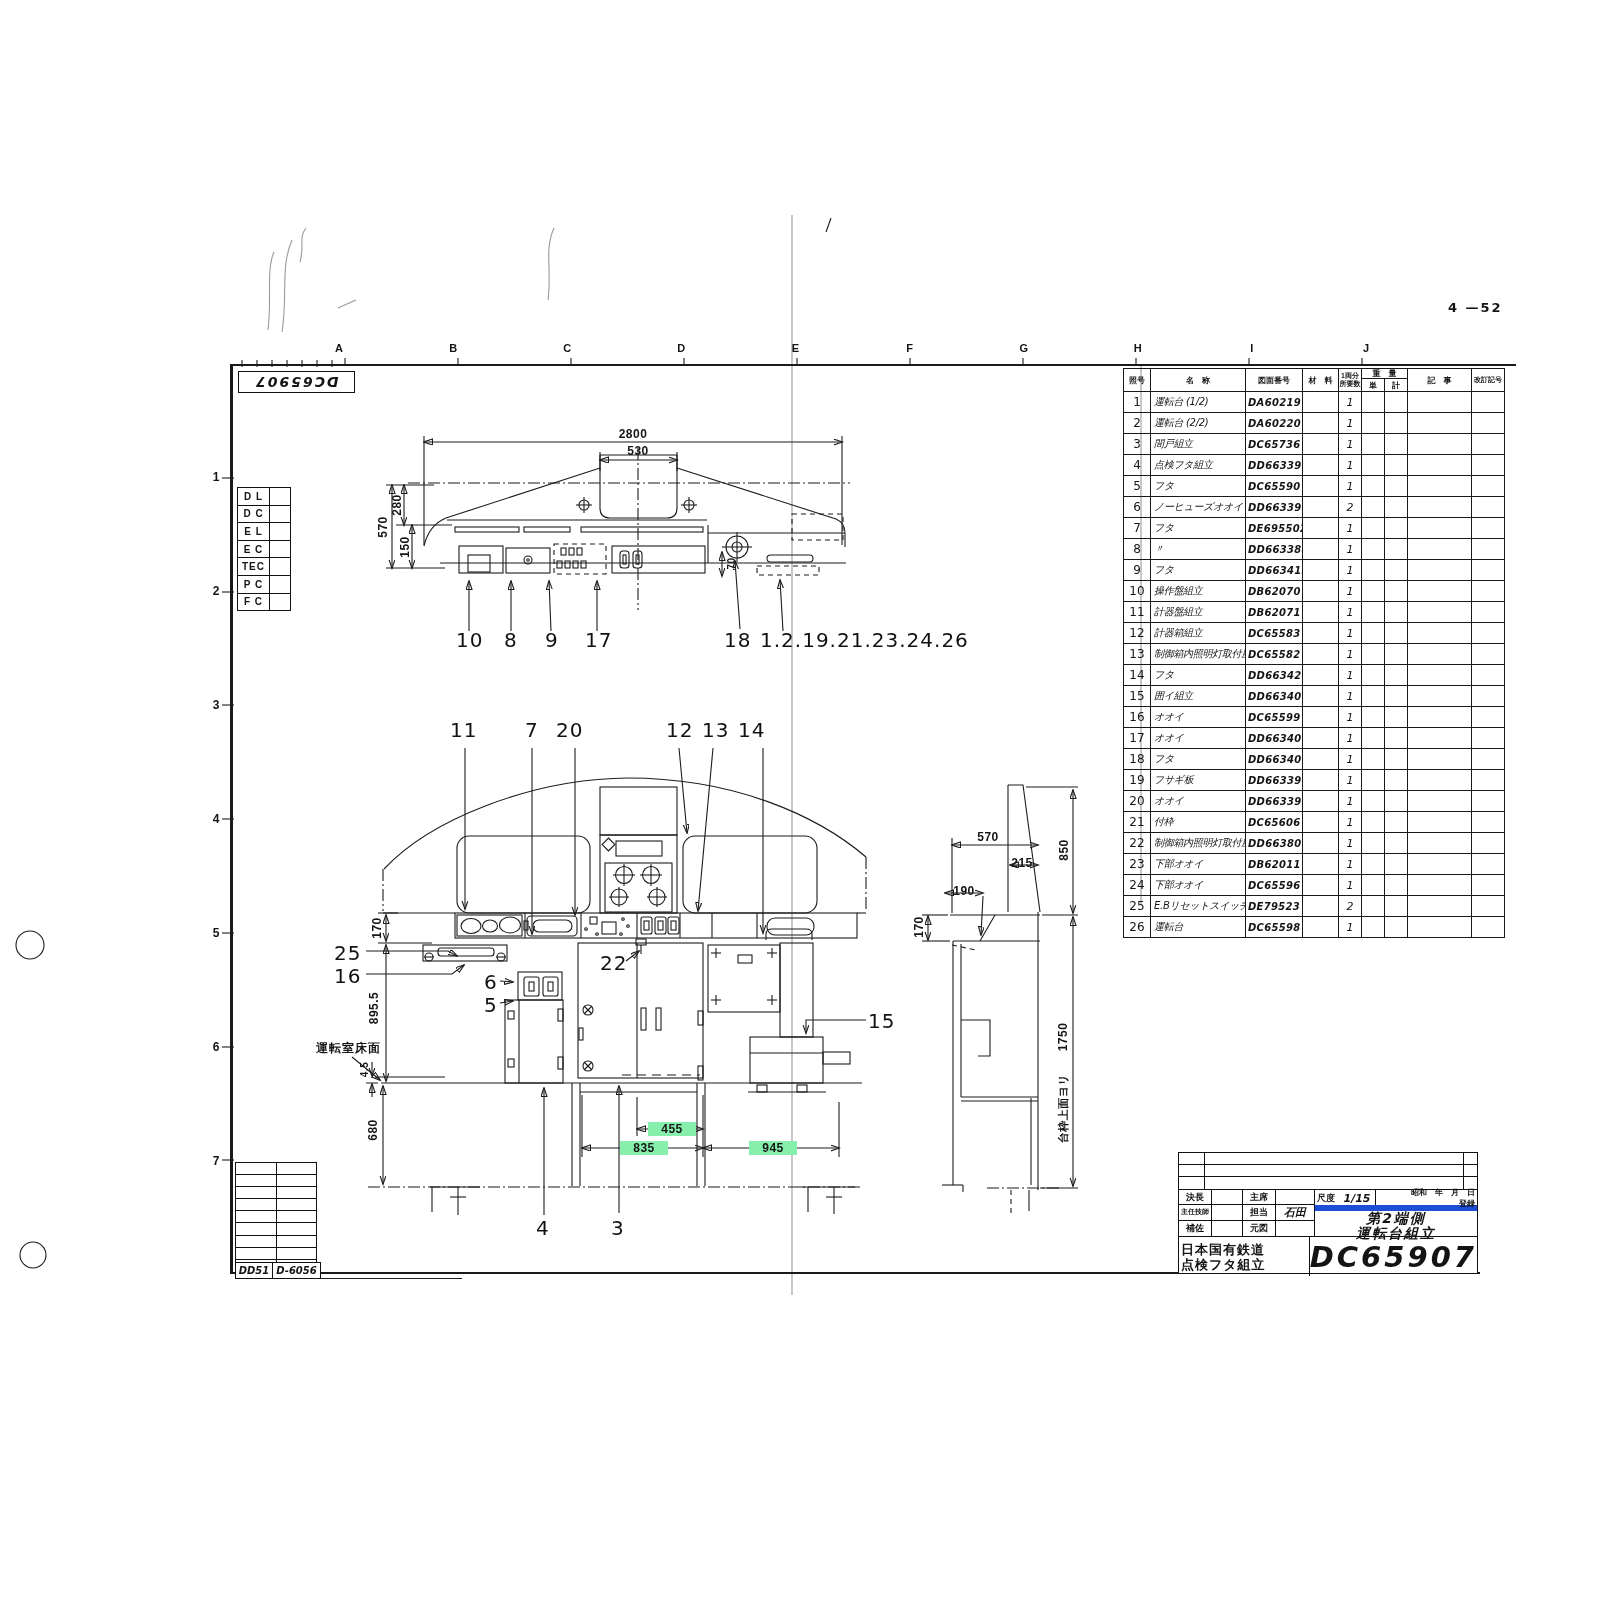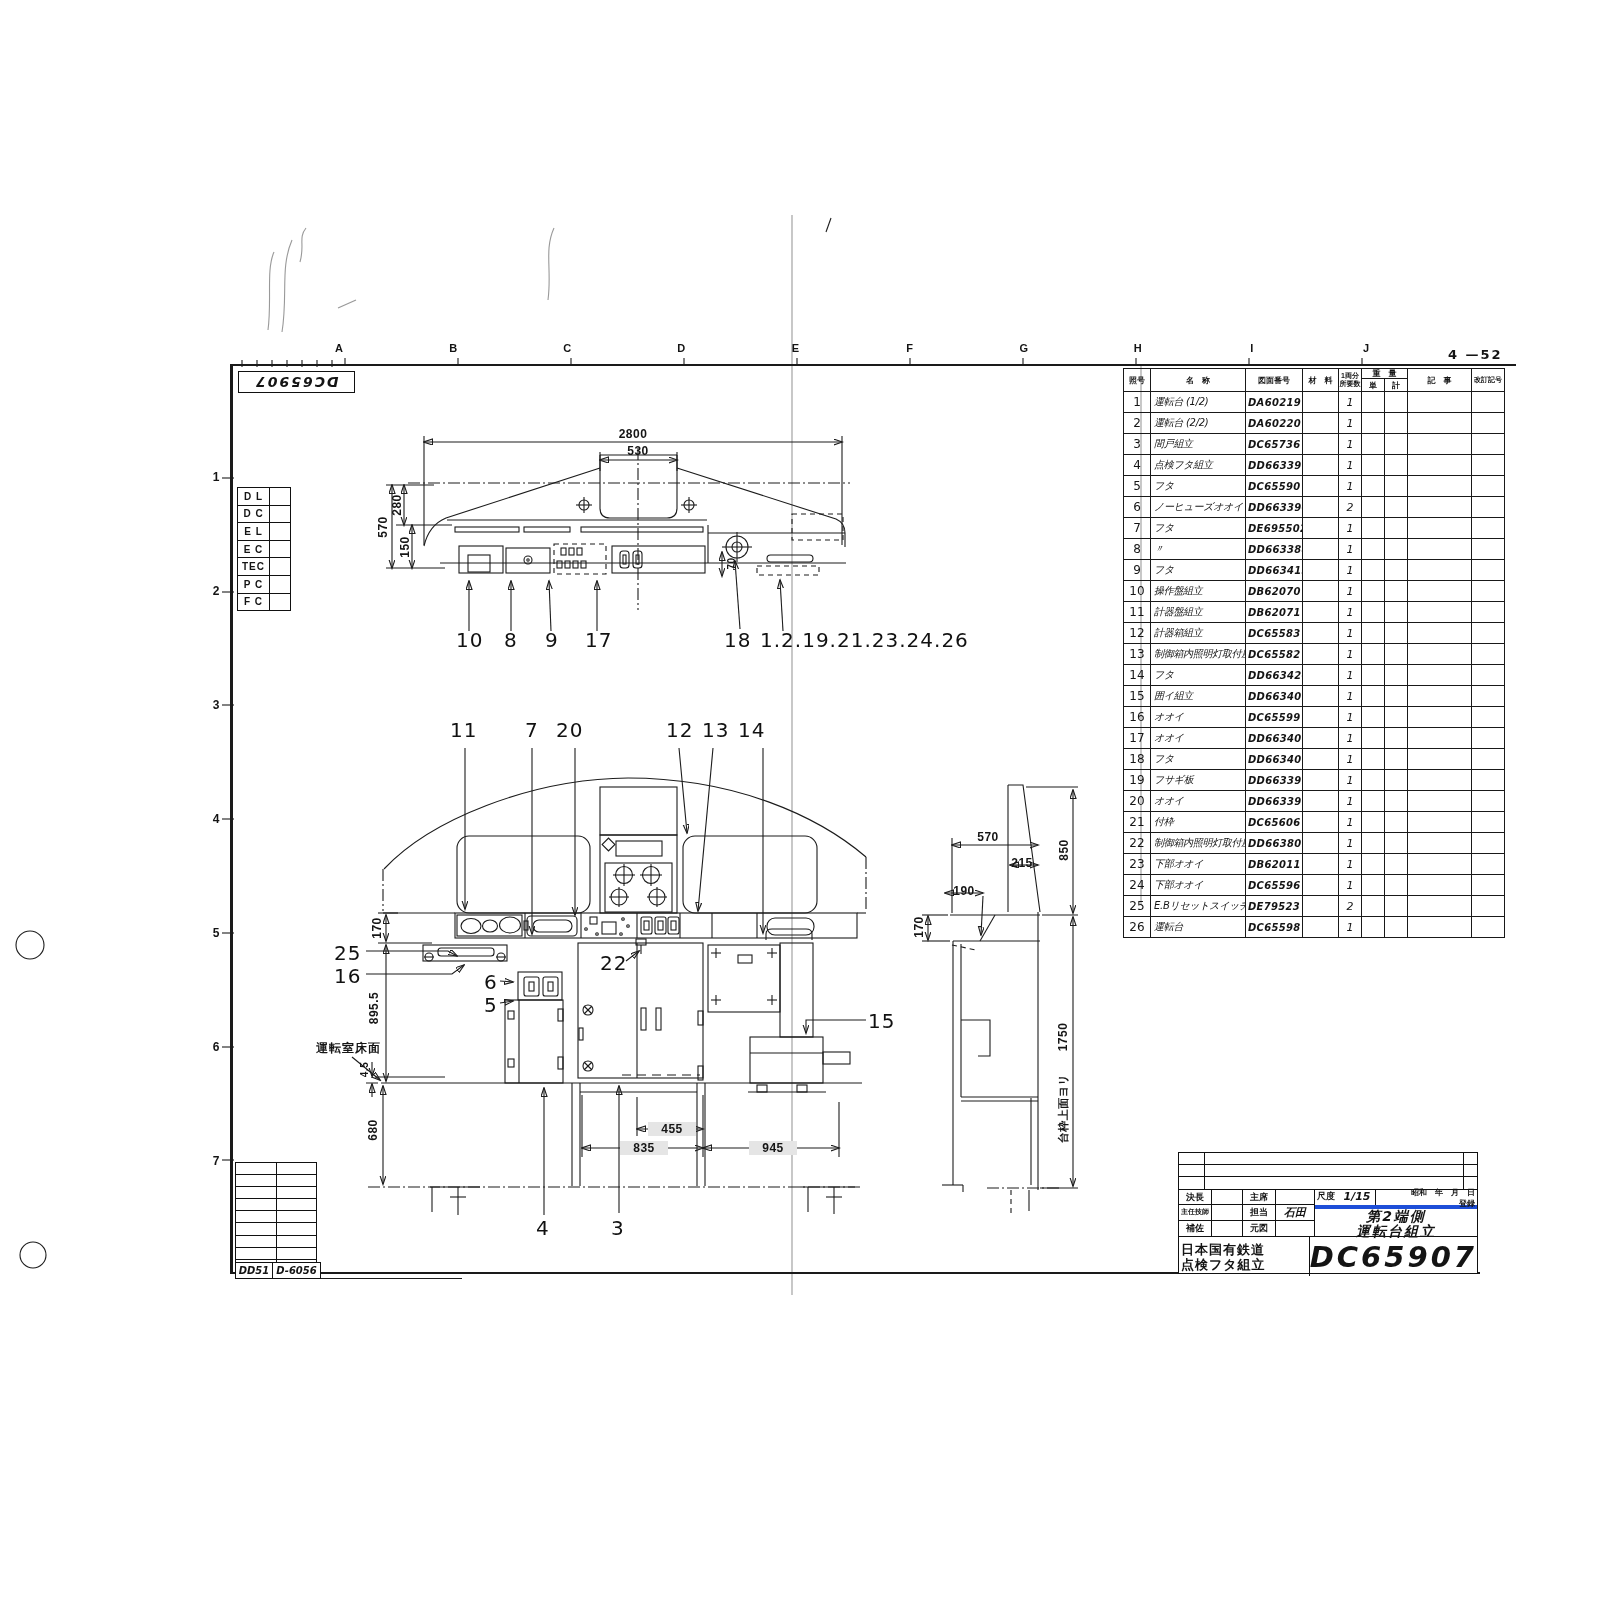"4 —52" #pageno { margin-top: 47px -> none }
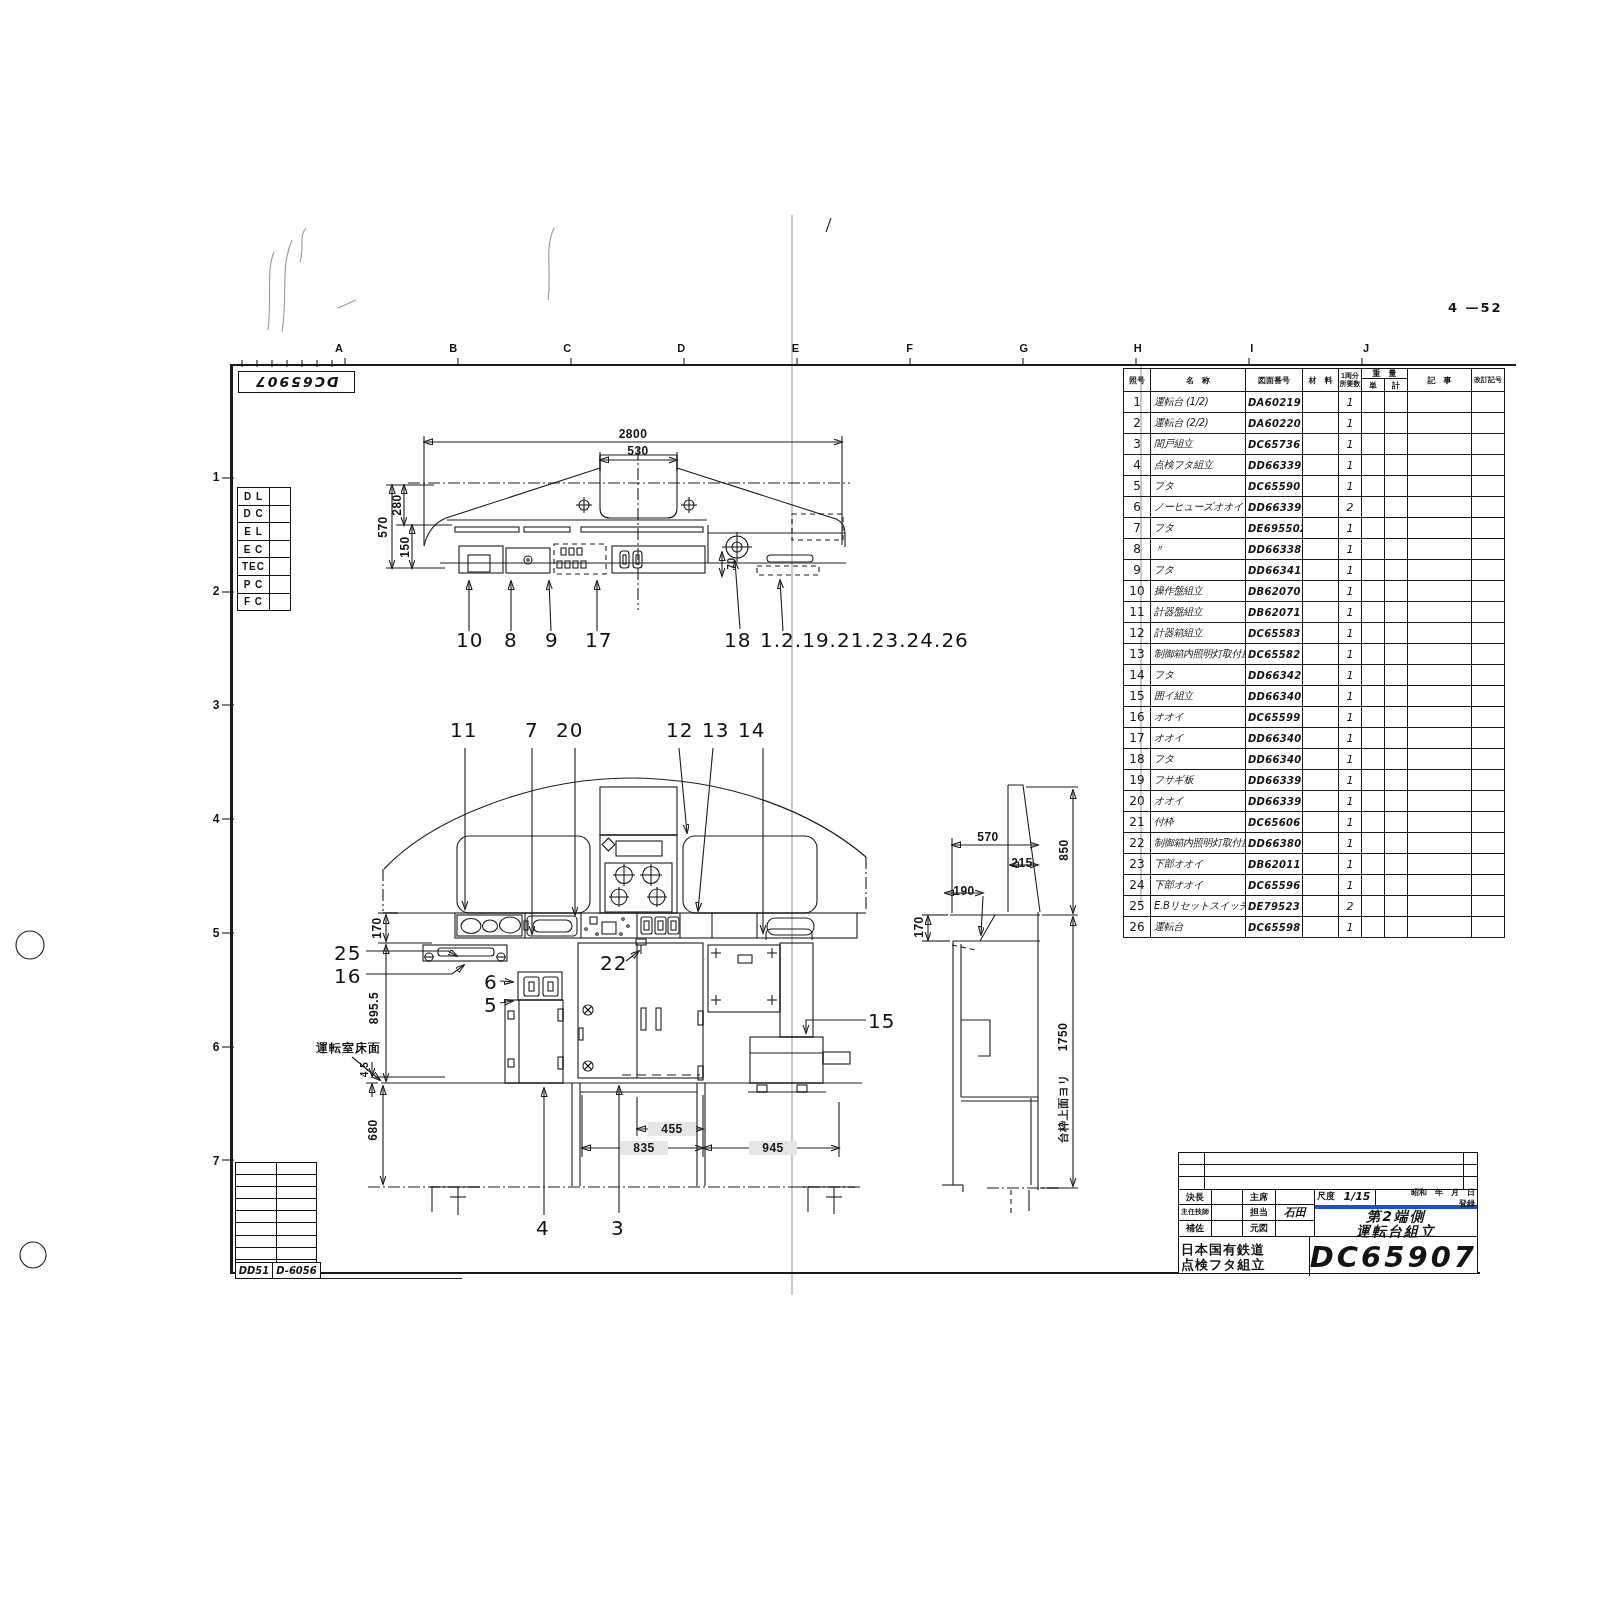"455" .dim.bg { background: #e5e5e5 -> #86efac }
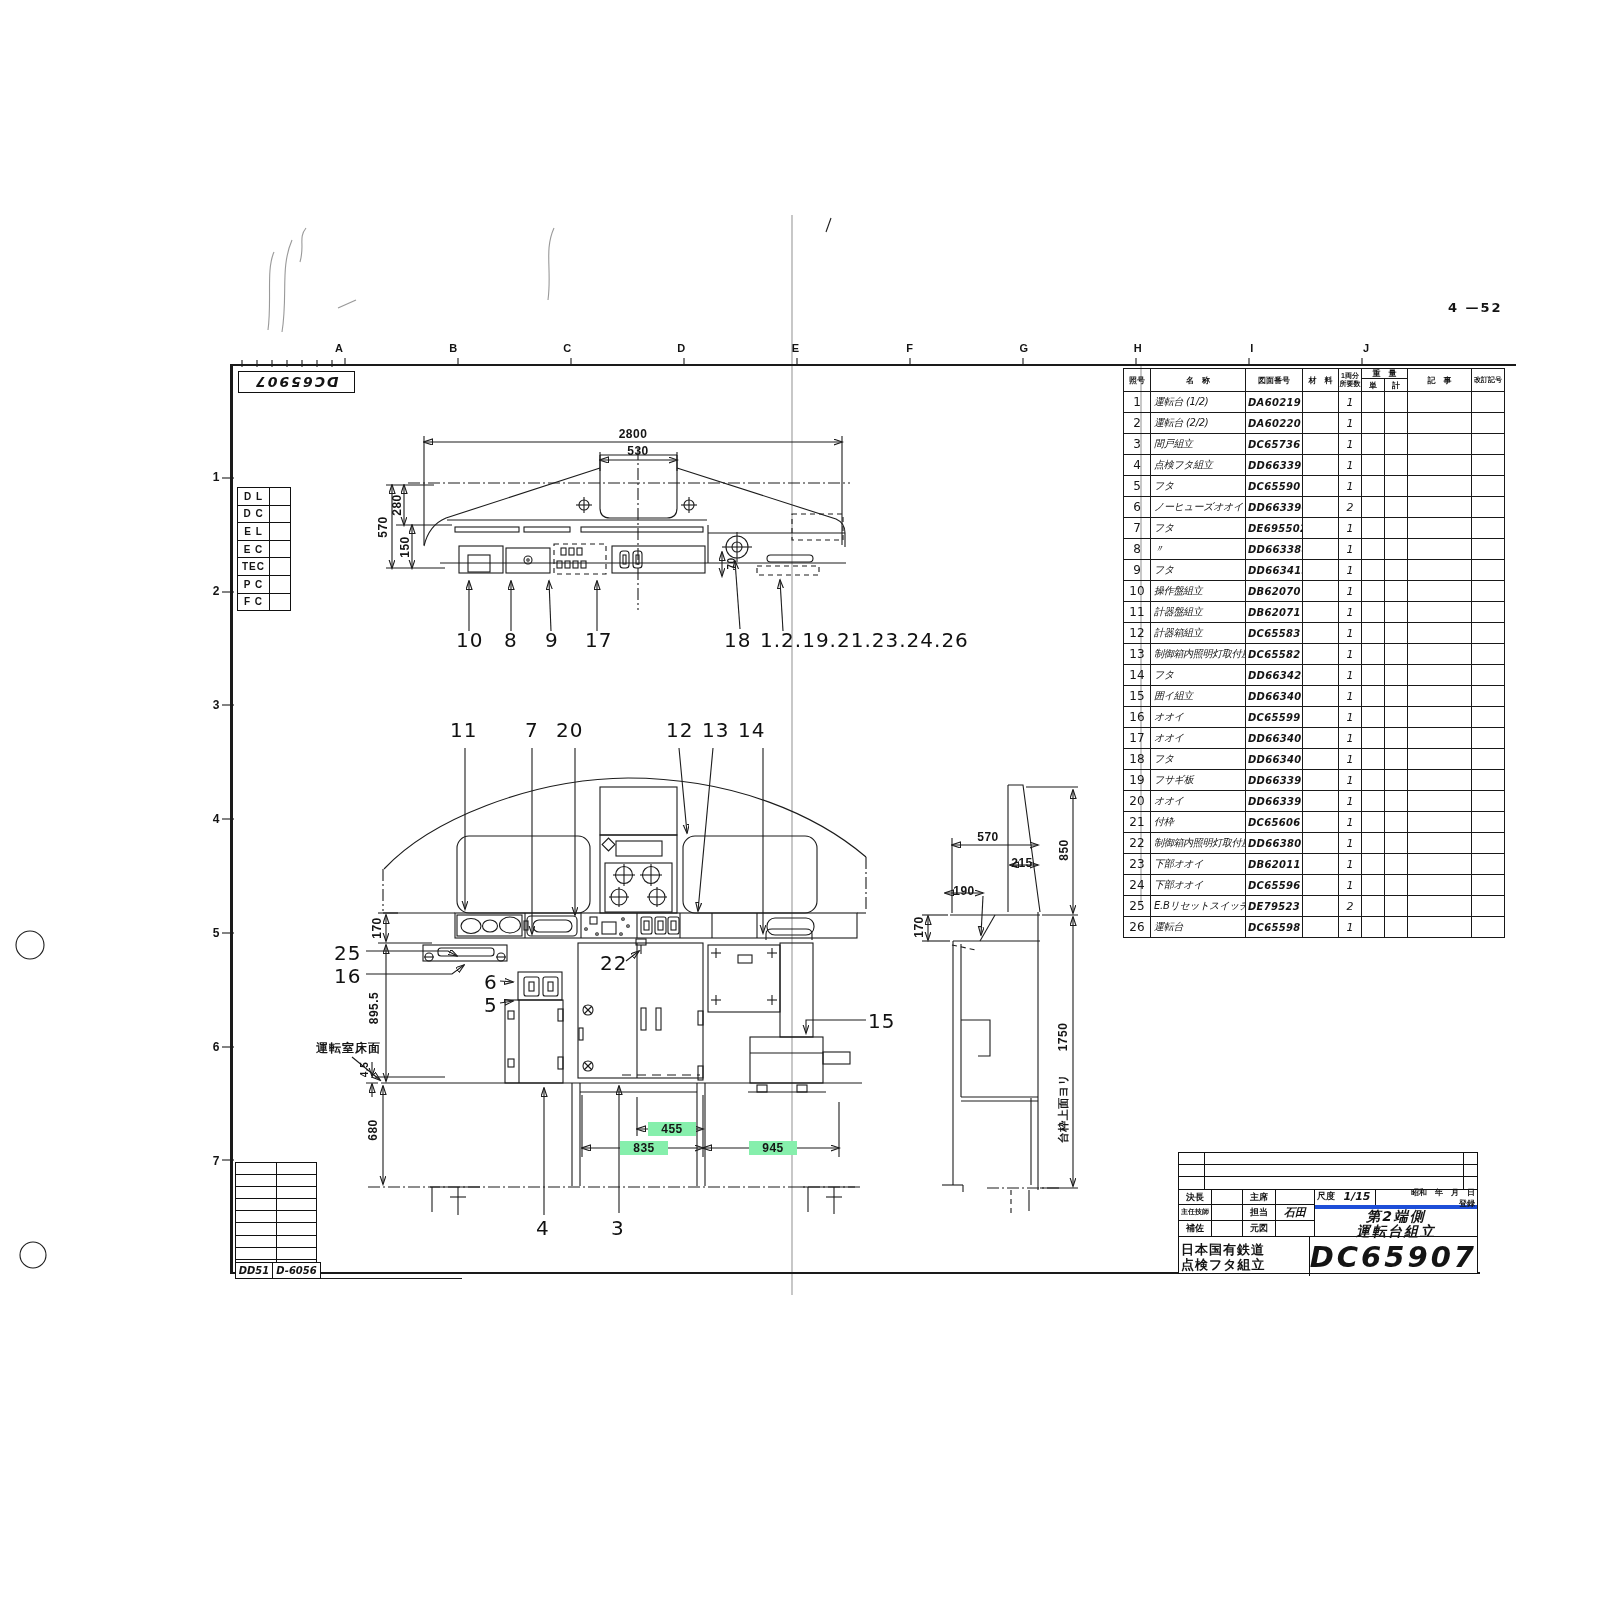"尺度" .trow1 { align-items: flex-start -> flex-end; border-bottom: 4px solid #1d4ed8 -> 6px solid #1d4ed8 }
